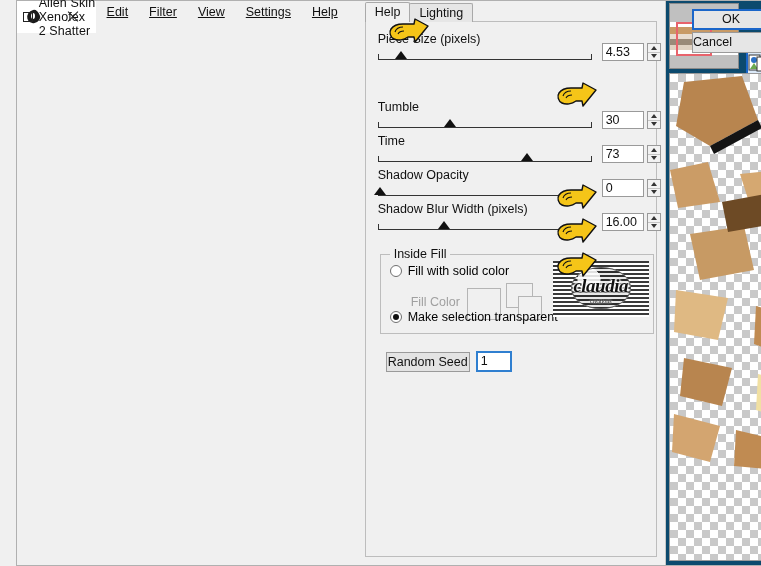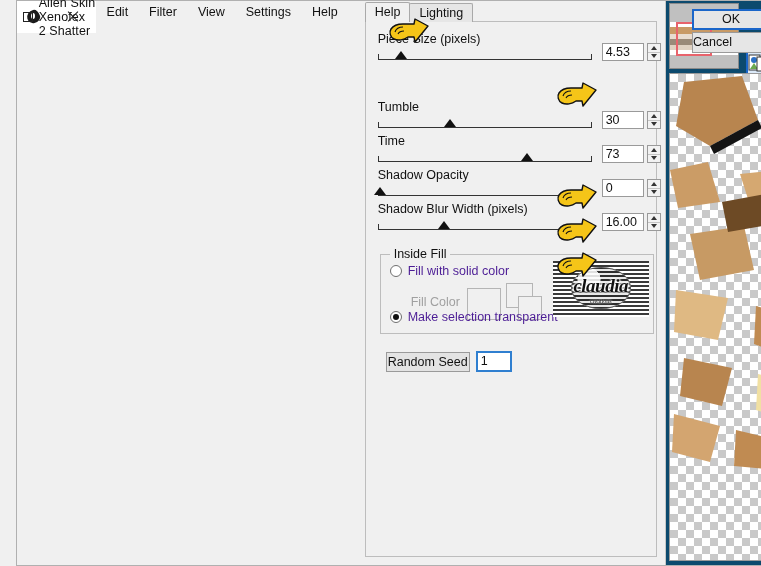"Edit" .menu-item { text-decoration: none -> underline }
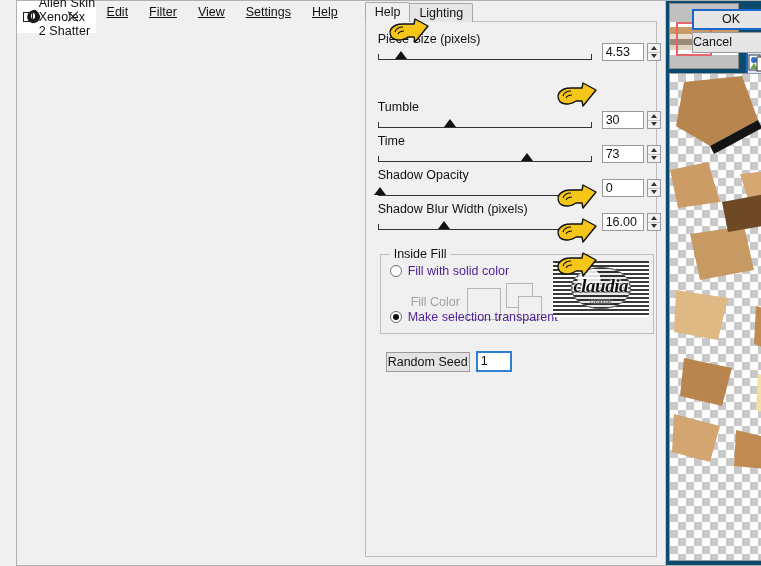"Fill with solid color" .radio-row { color: #4c1d95 -> #000000 }
